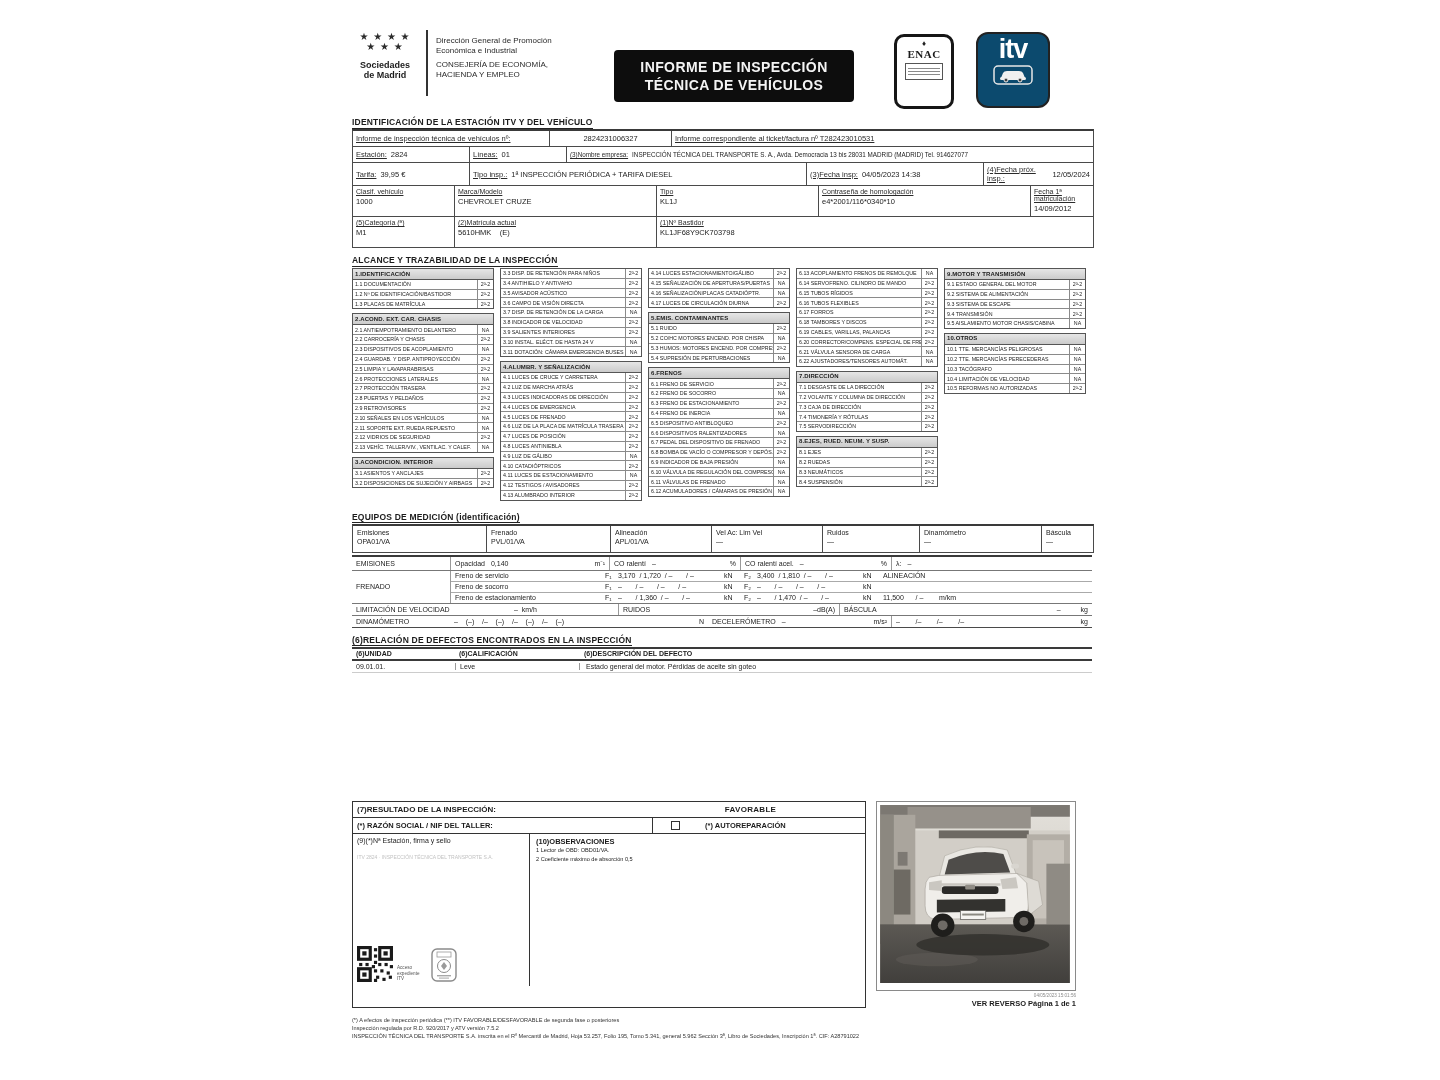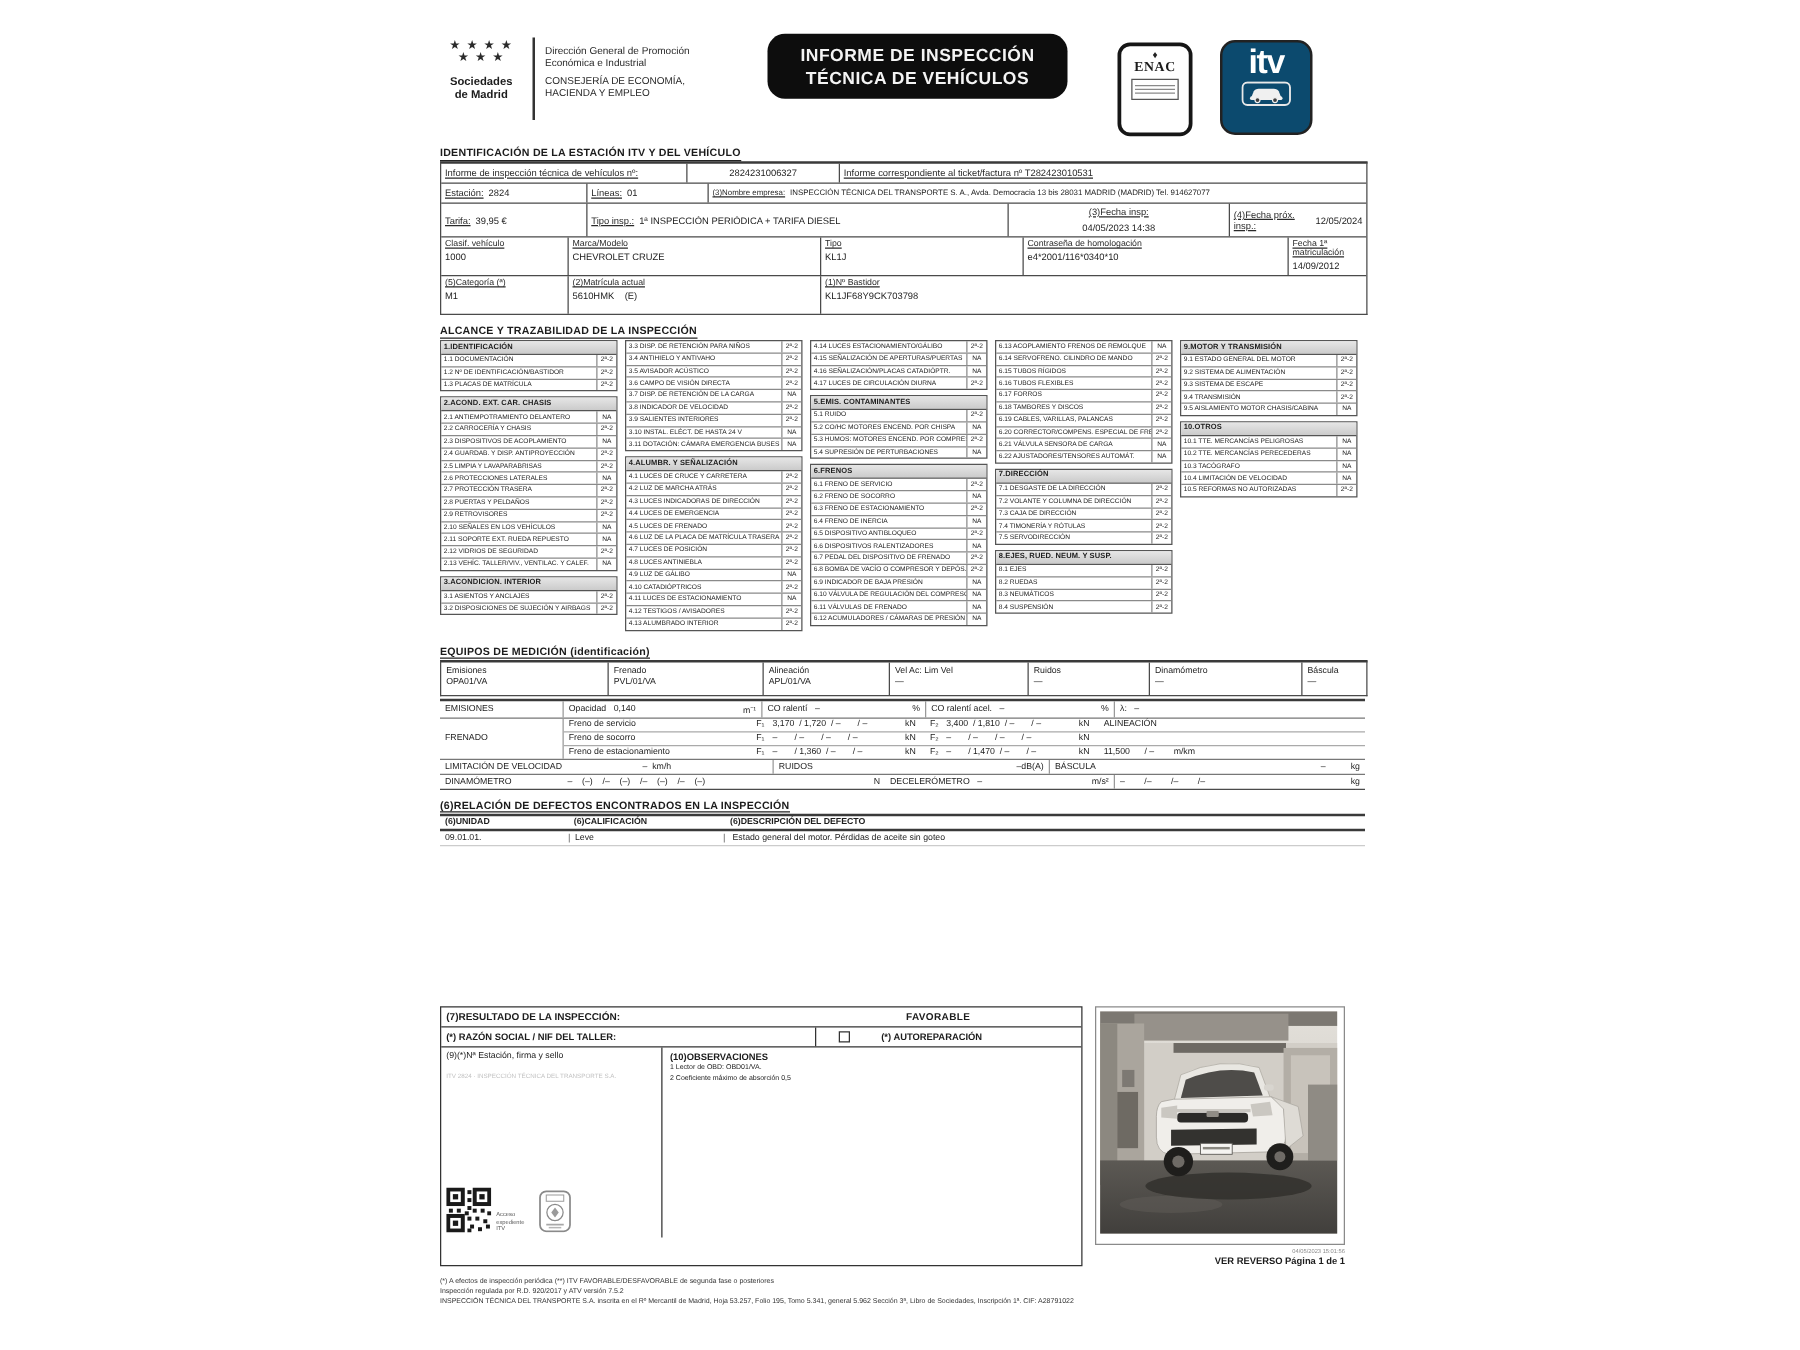"INFORME DE INSPECCIÓN" .title-box { border-radius: 14px -> 4px; margin-top: 1px -> 24px }
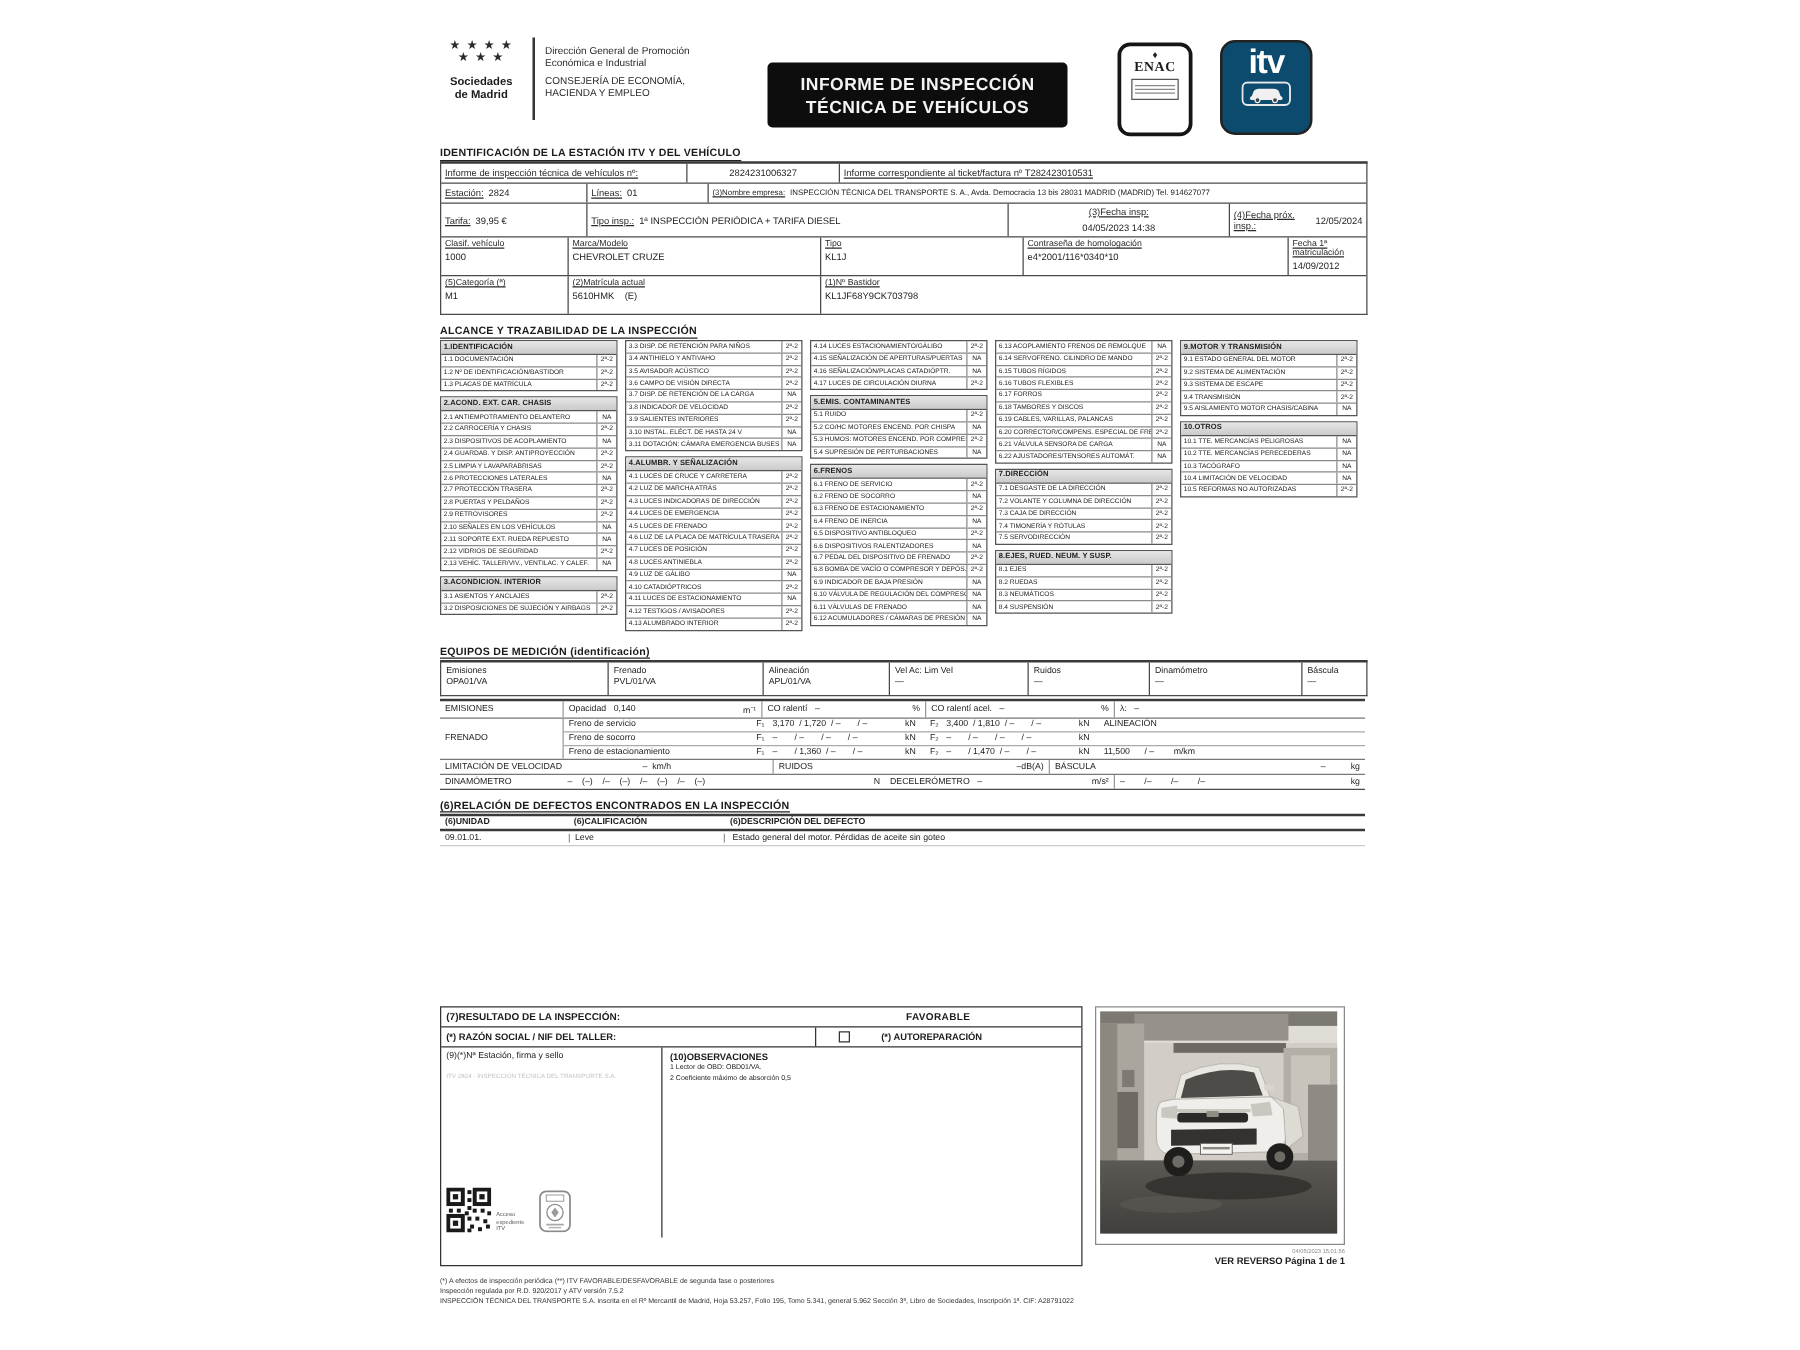"(3)Fecha insp:" .w170 { flex-direction: column -> none }
